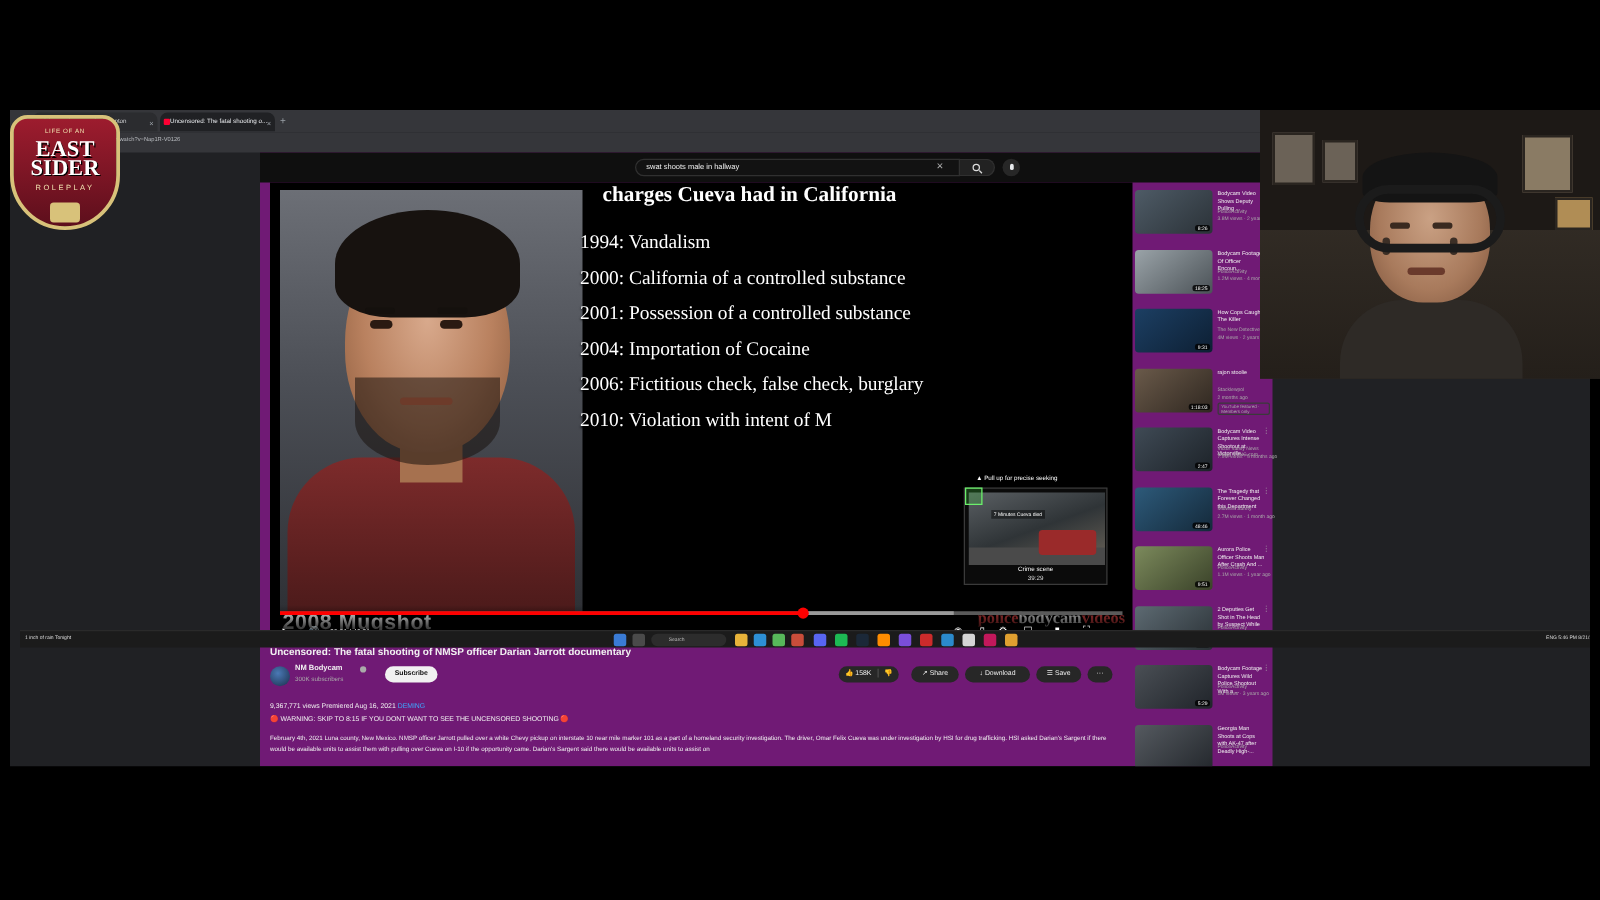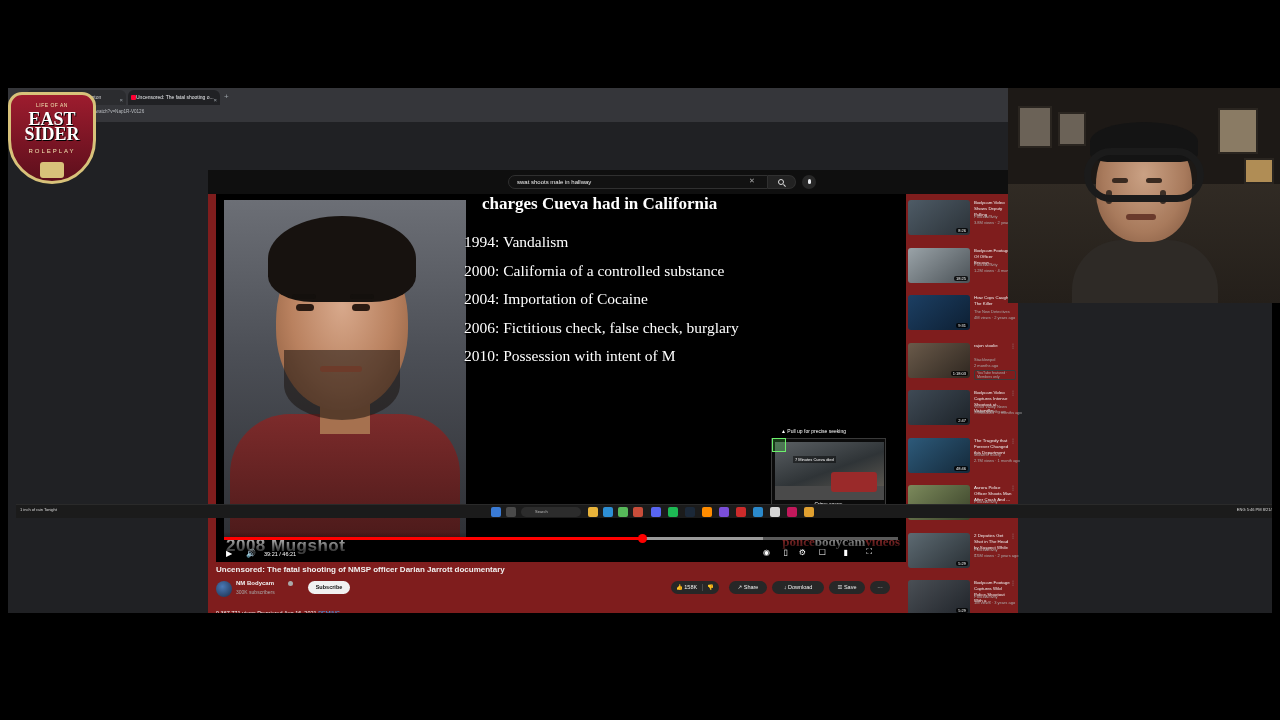"charges Cueva had in California" .ytpage { background: #7f1d1d -> #701a75; margin-top: 48px -> none }
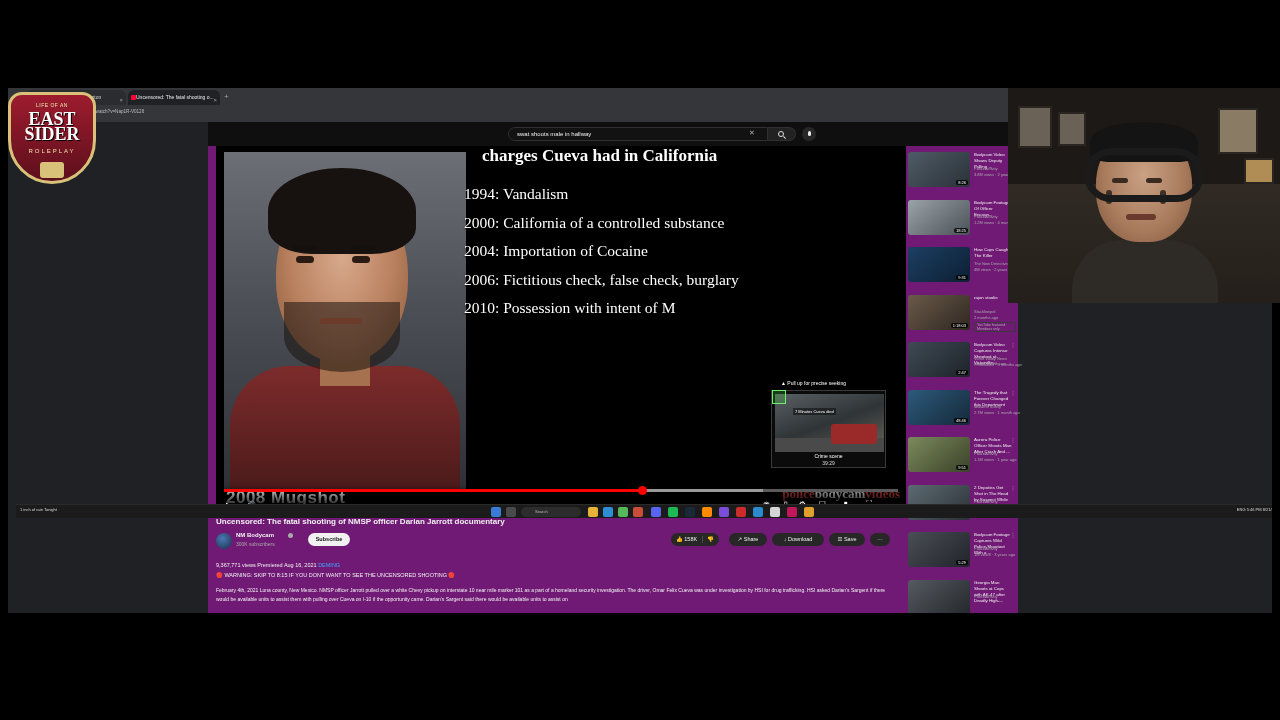"2001: Possession of a controlled" div.charge { html: none -> <div>2001: Possession of a controlled substance</div> }
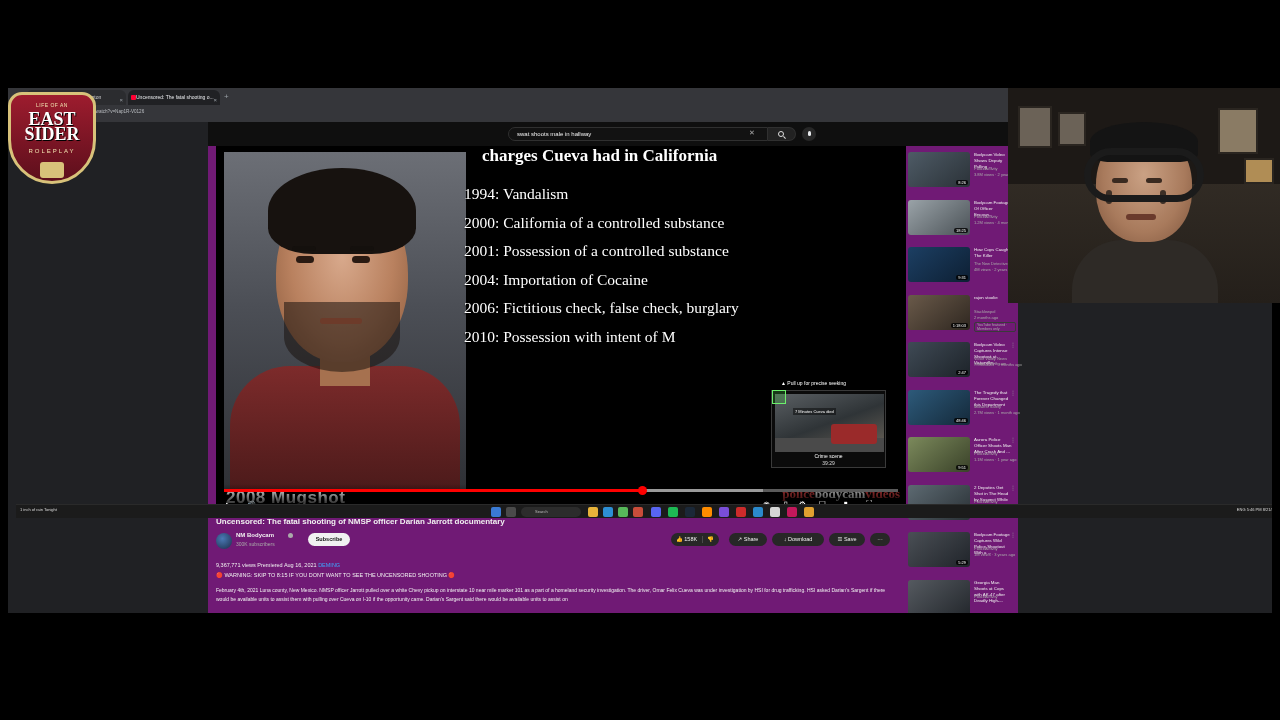"2010: Possession with intent of" div.charge { text: Possession -> Violation }
